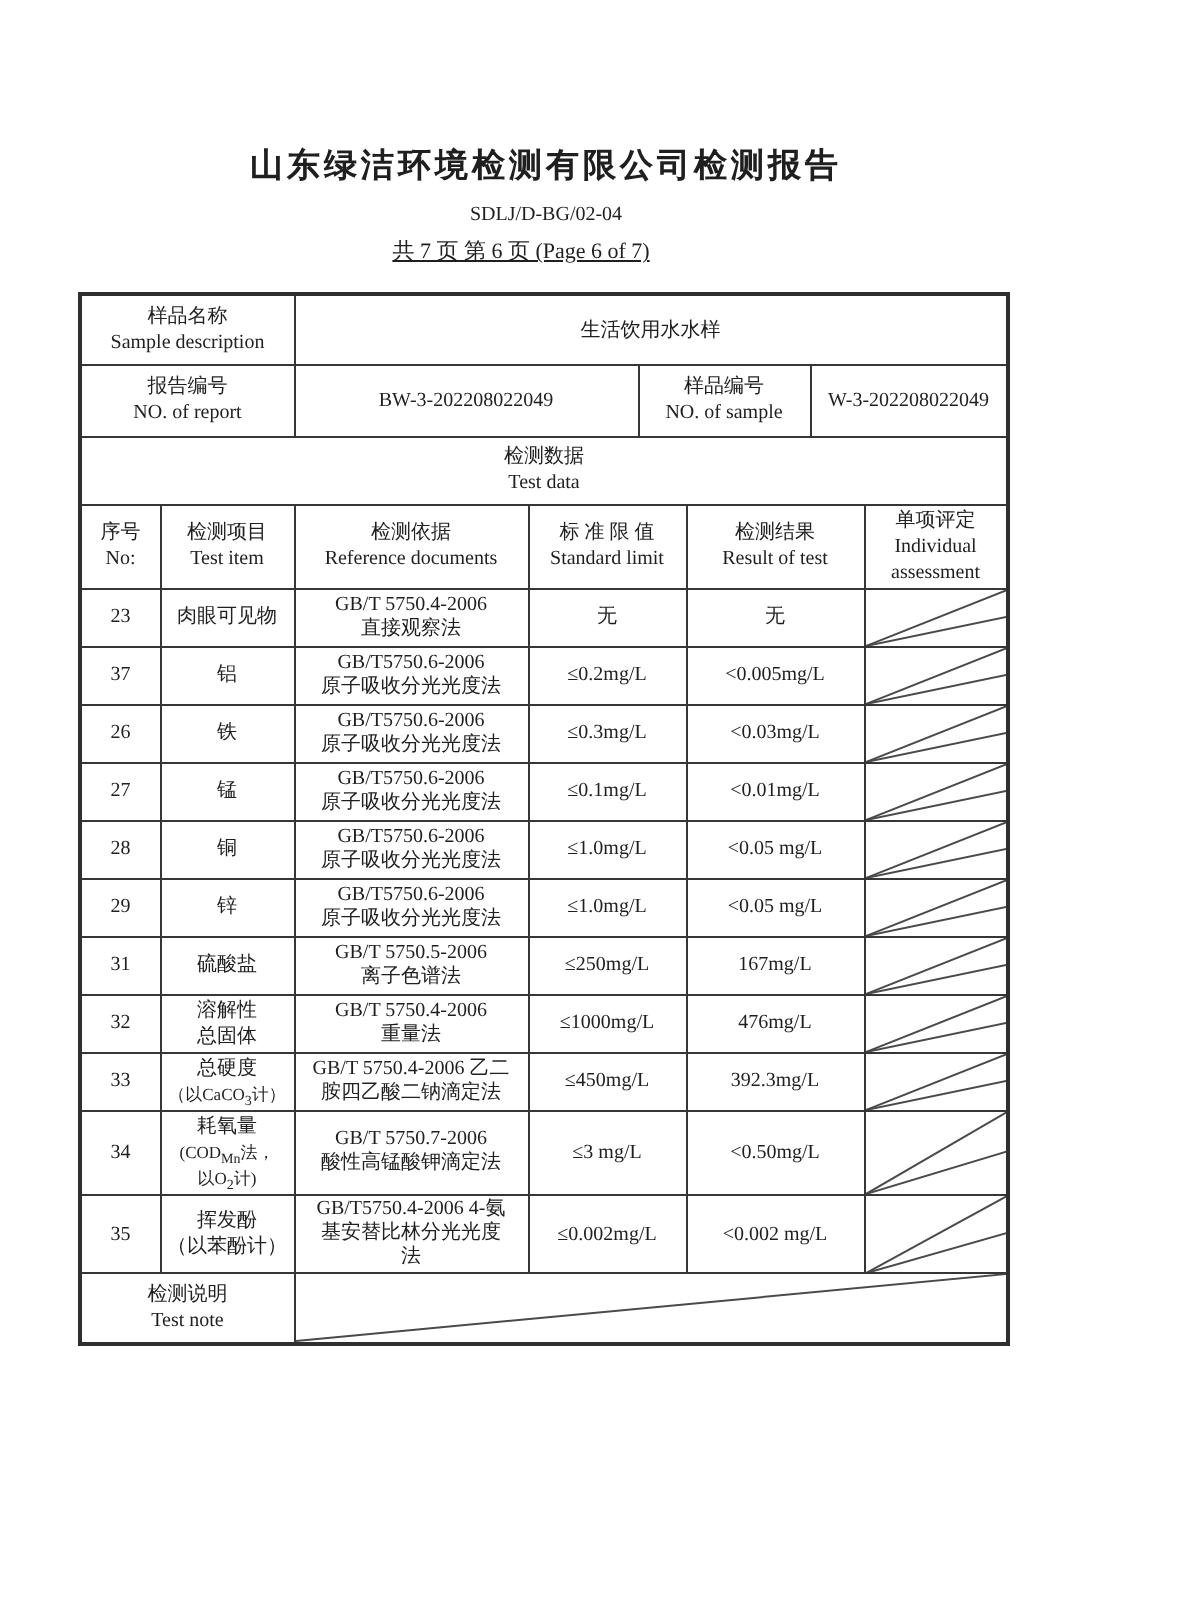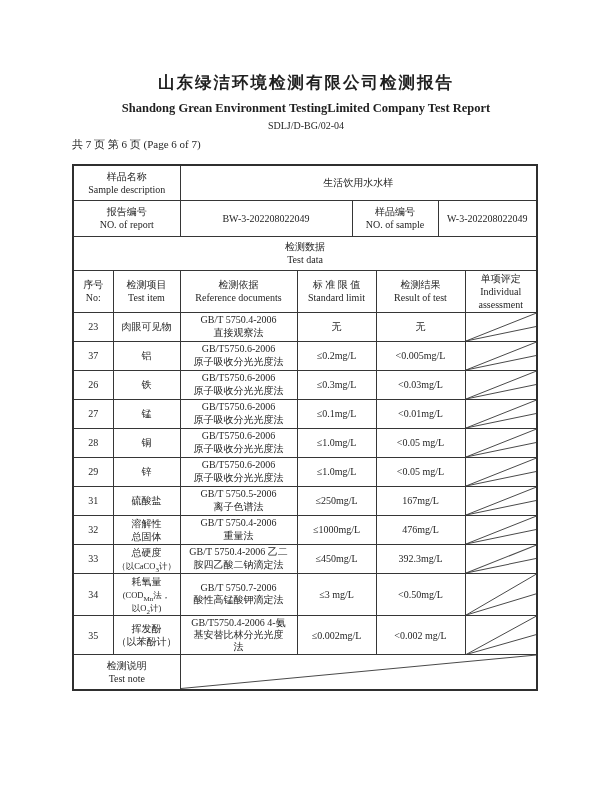"山东绿洁环境检测有限公司检测报告" .content { margin-left: 72px -> 39px }
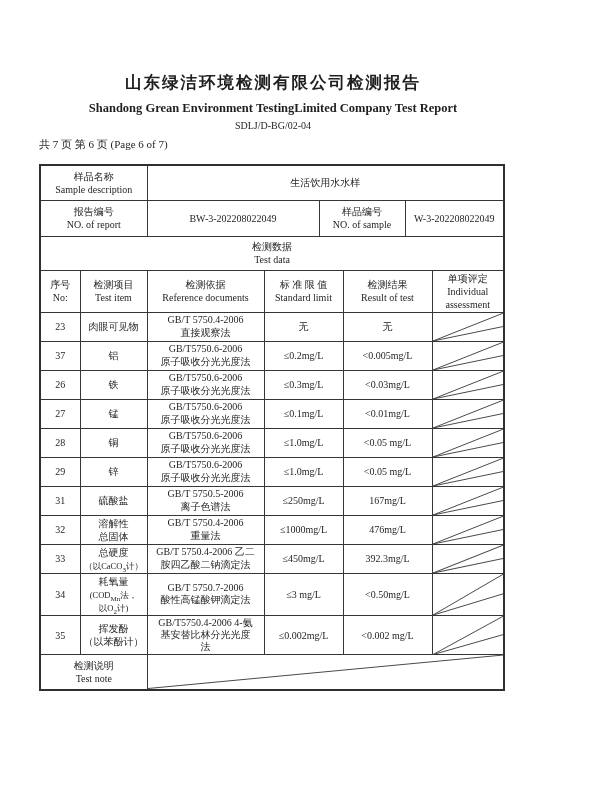"Shandong Grean Environment" h2.title-en { html: <h2>Shandong Grean Environment TestingLimited Company Test Report</h2> -> none }
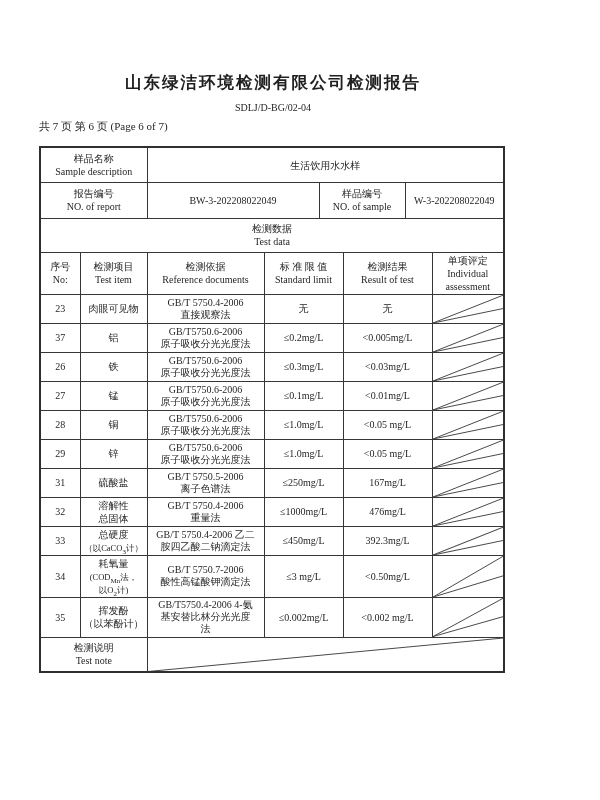"共 7 页 第 6" .page-info { text-align: left -> center; text-decoration: none -> underline }
